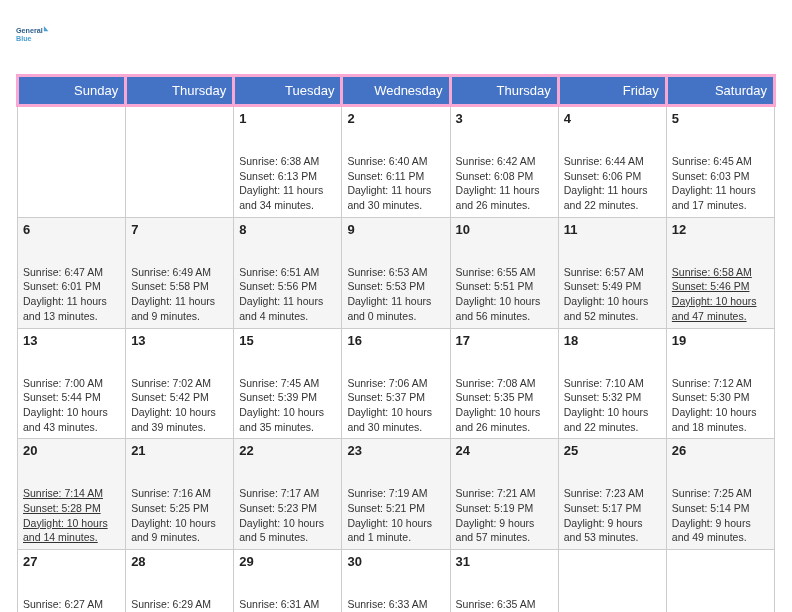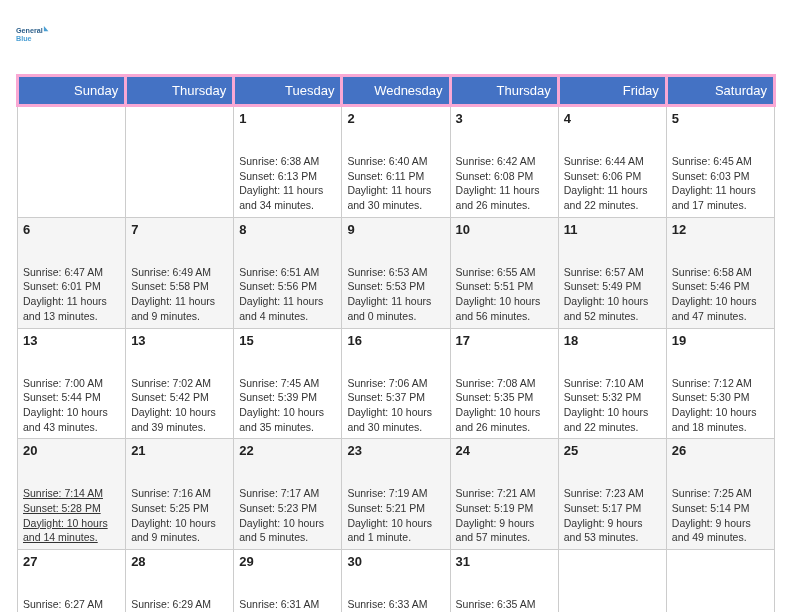"Sunrise: 6:58 AM" div.day-info { text-decoration: none -> underline }
